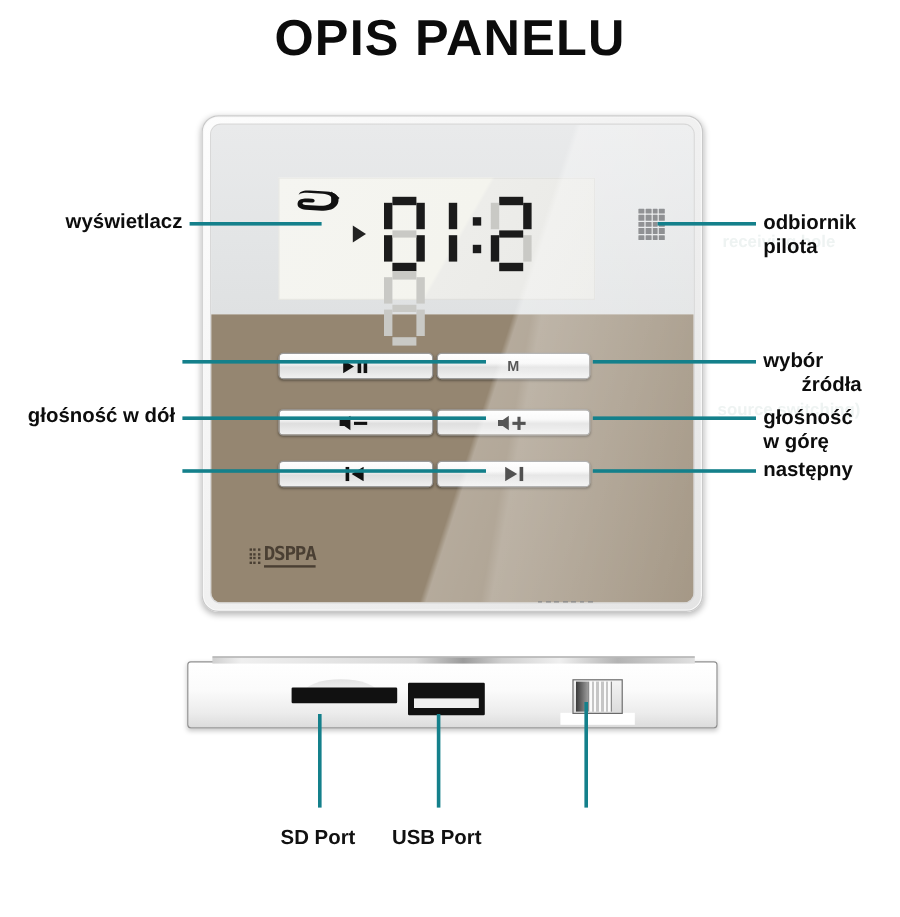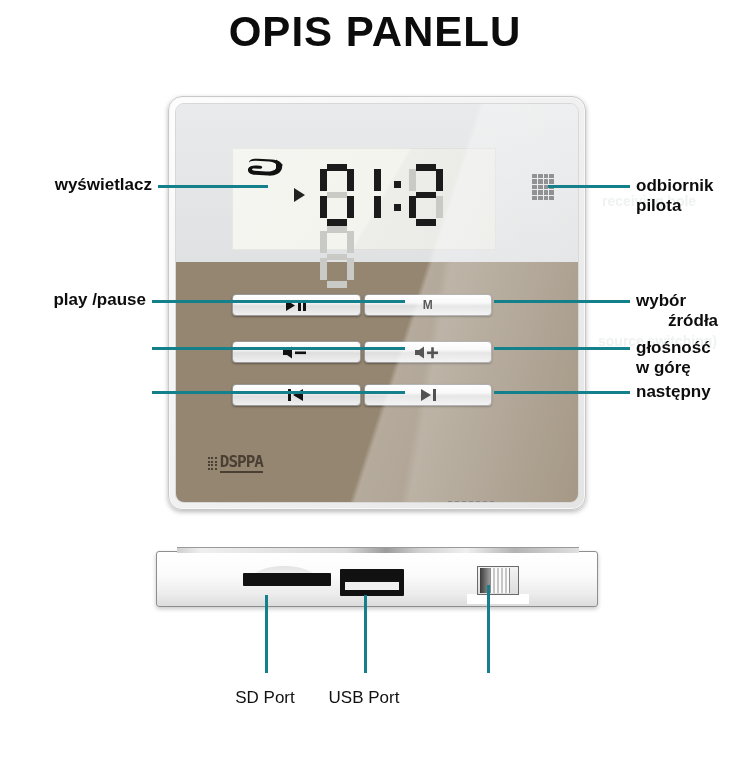"play /pause" div.label { html: <div>play /pause</div> -> none }
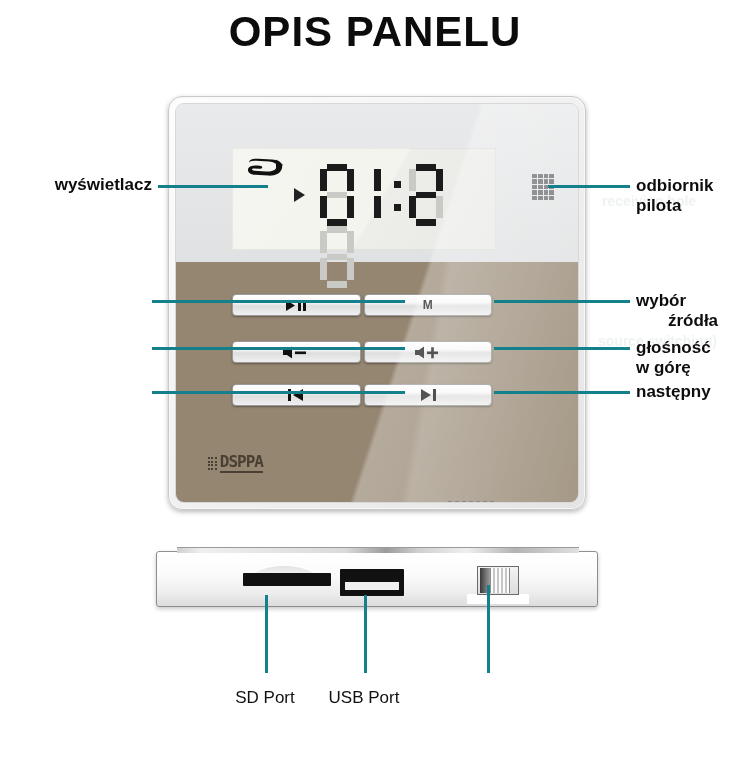"głośność w dół" div.label { html: none -> <div>głośność w dół</div> }
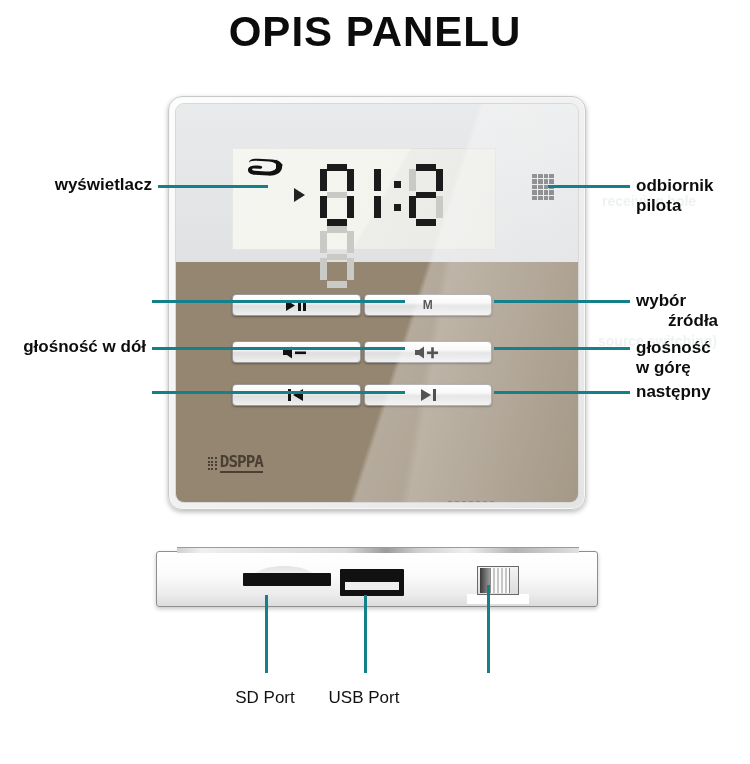"SD Port" .label-plain { font-weight: normal -> bold }
